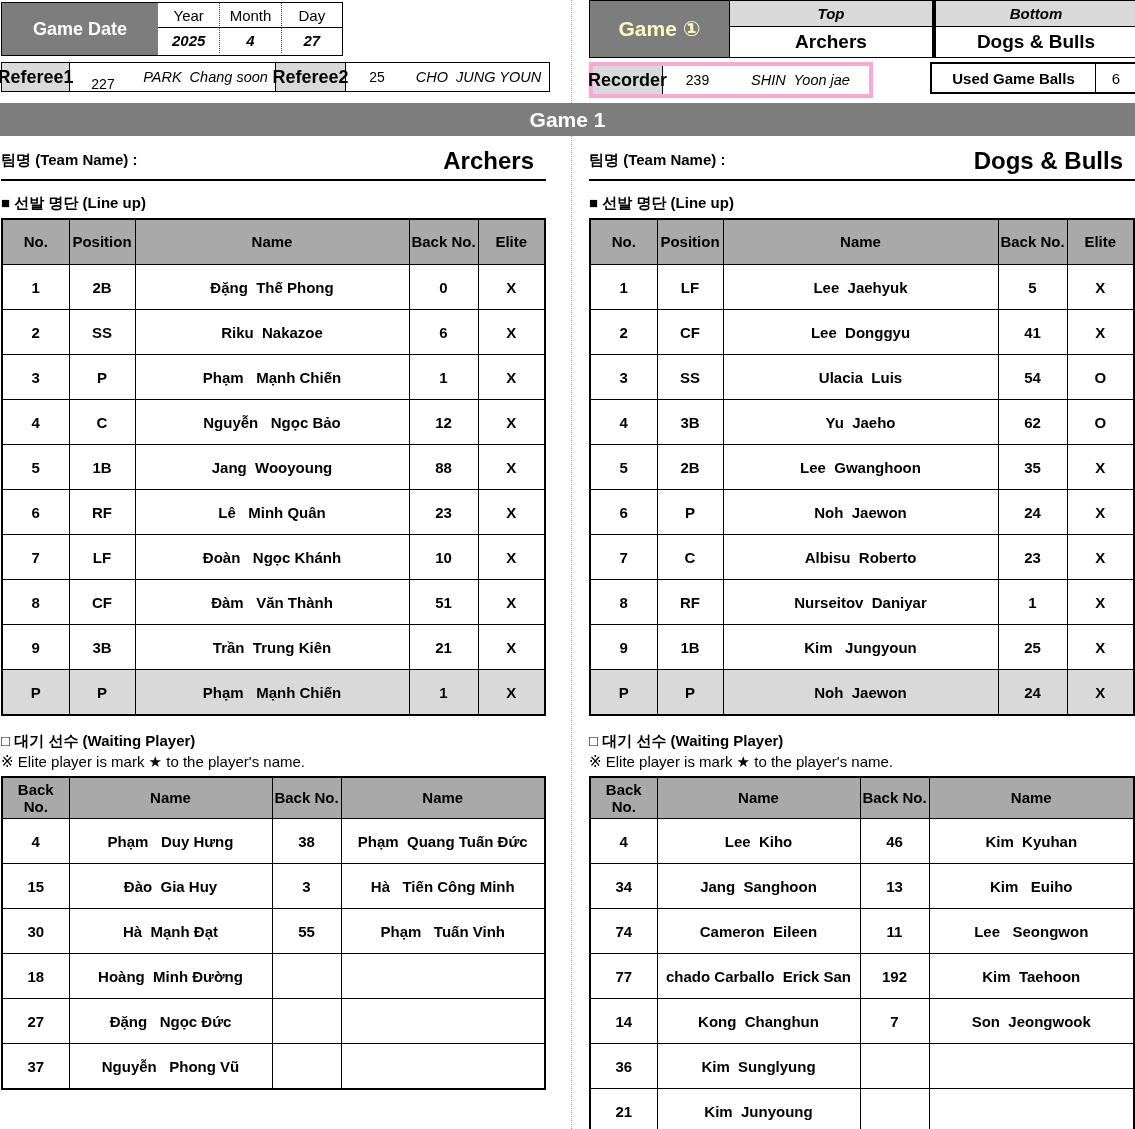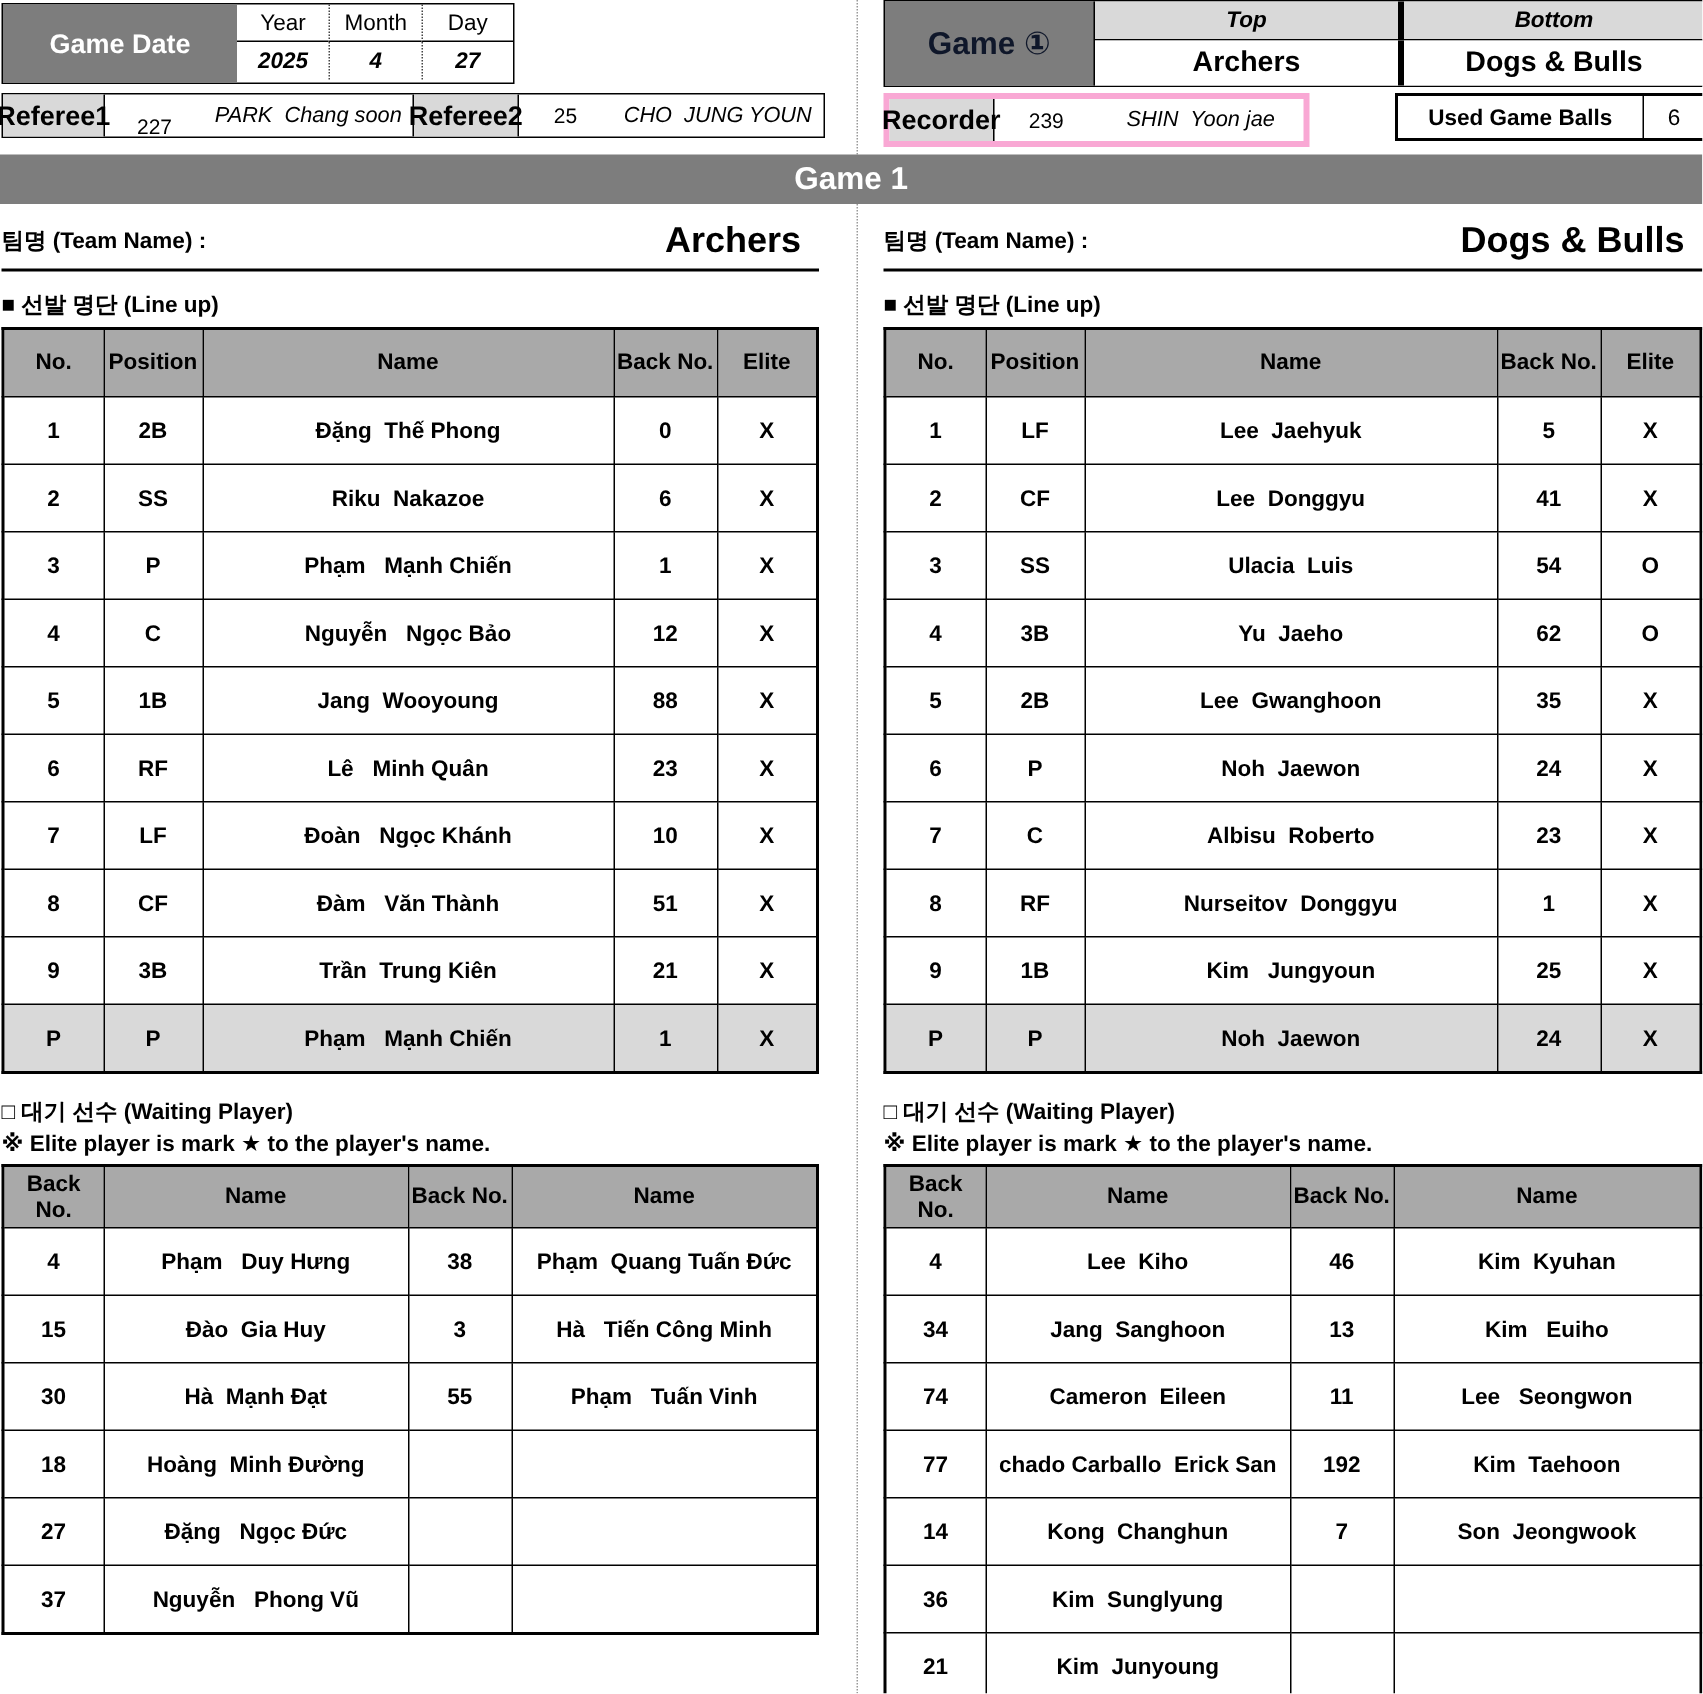"Game ①" .g-label { color: #0f172a -> #fef9c3 }
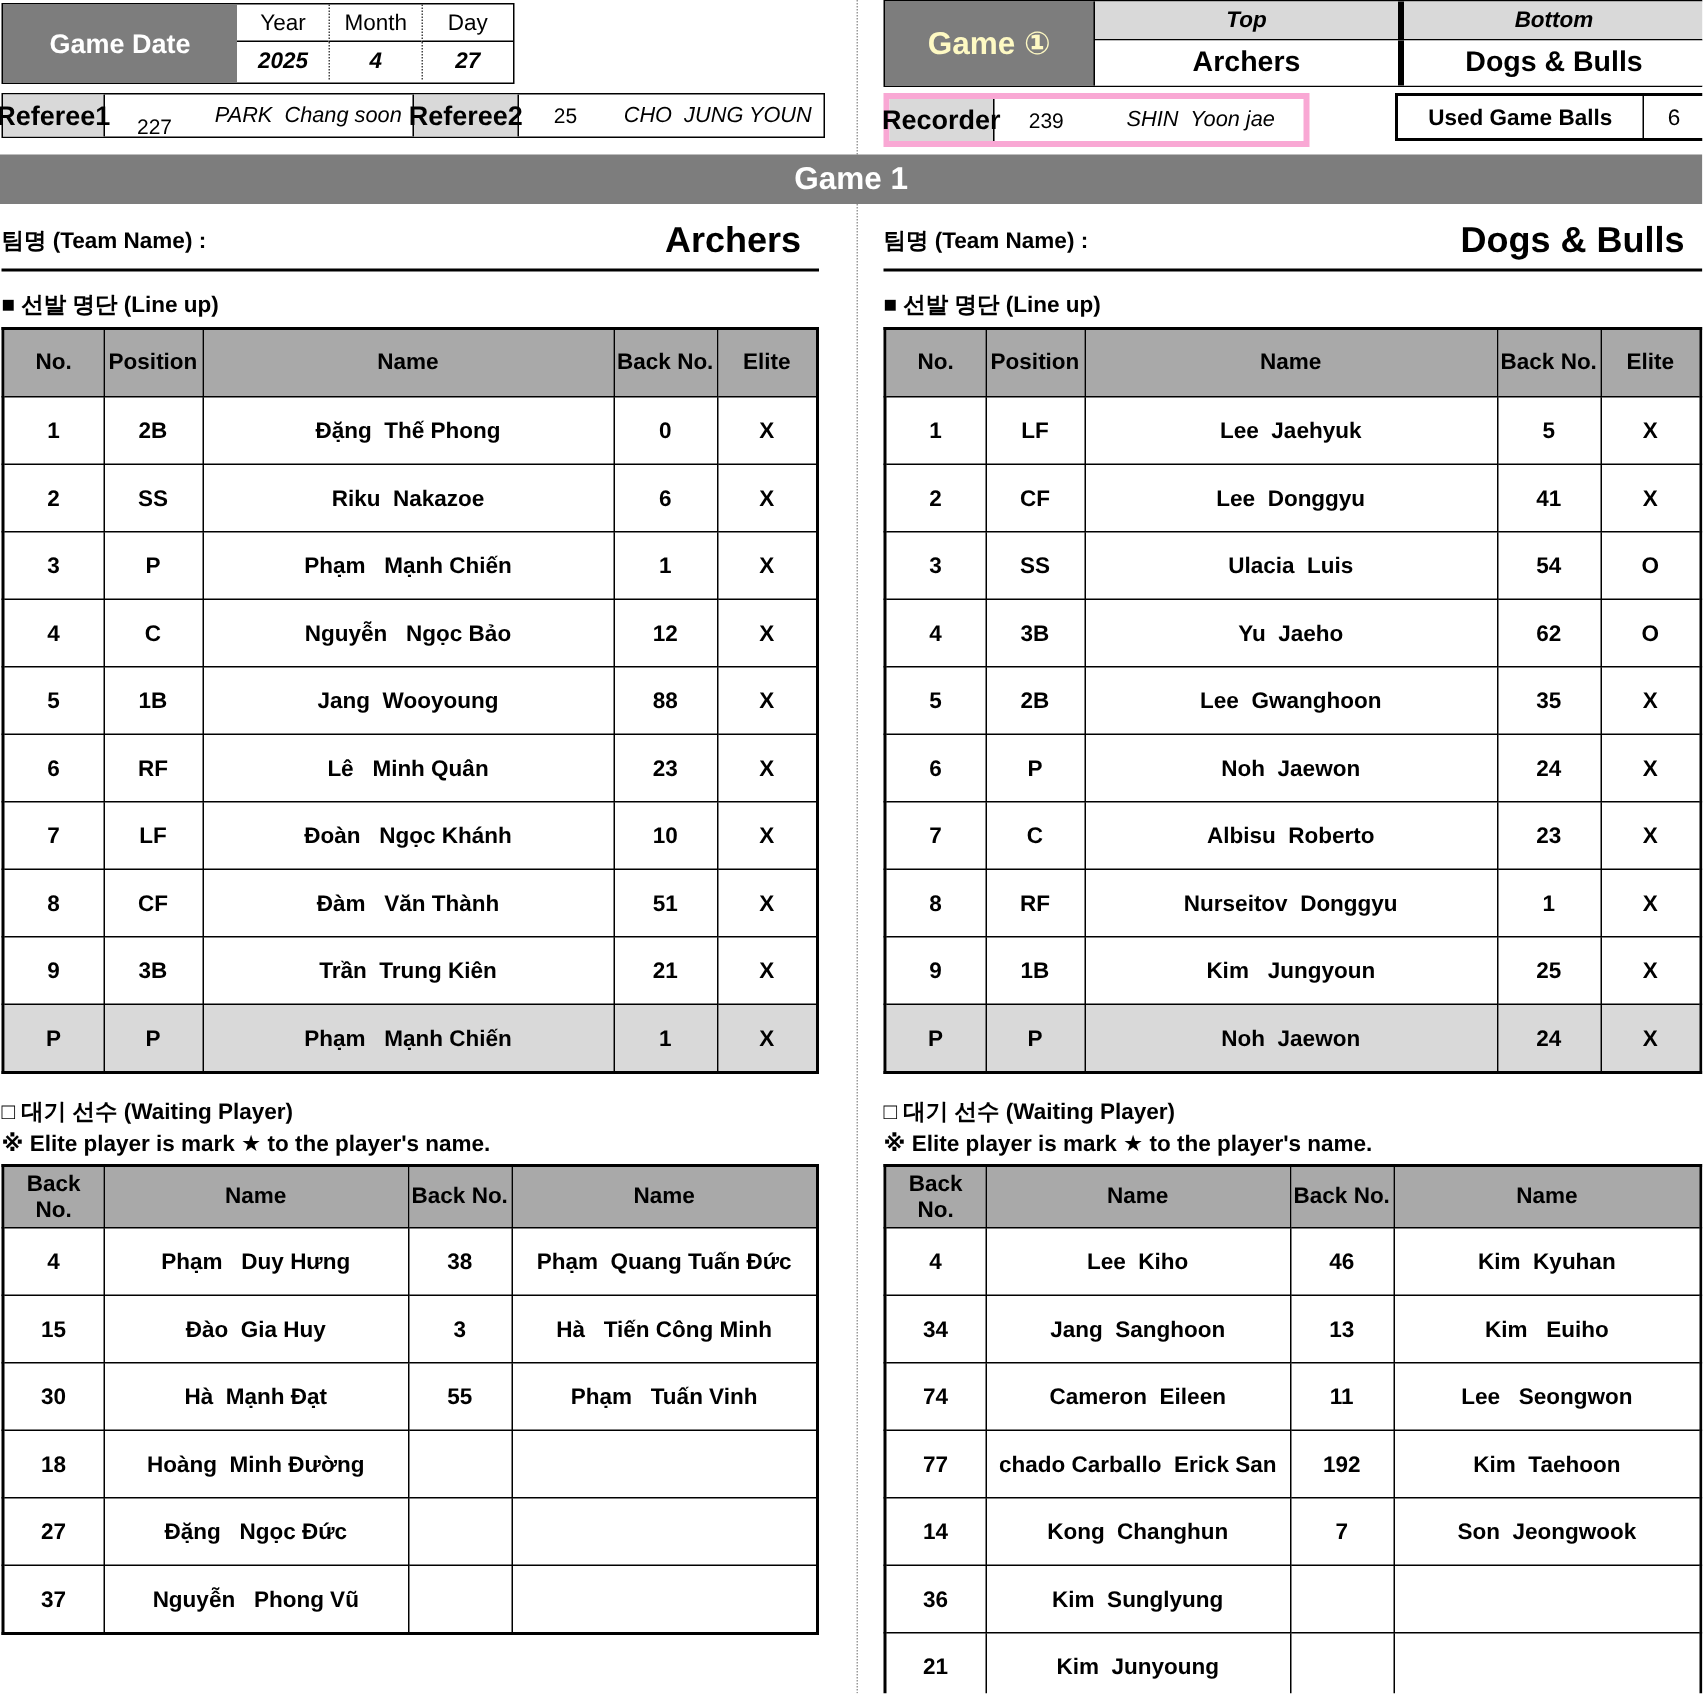"Nurseitov Donggyu" td.name-cell { text: Donggyu -> Daniyar }
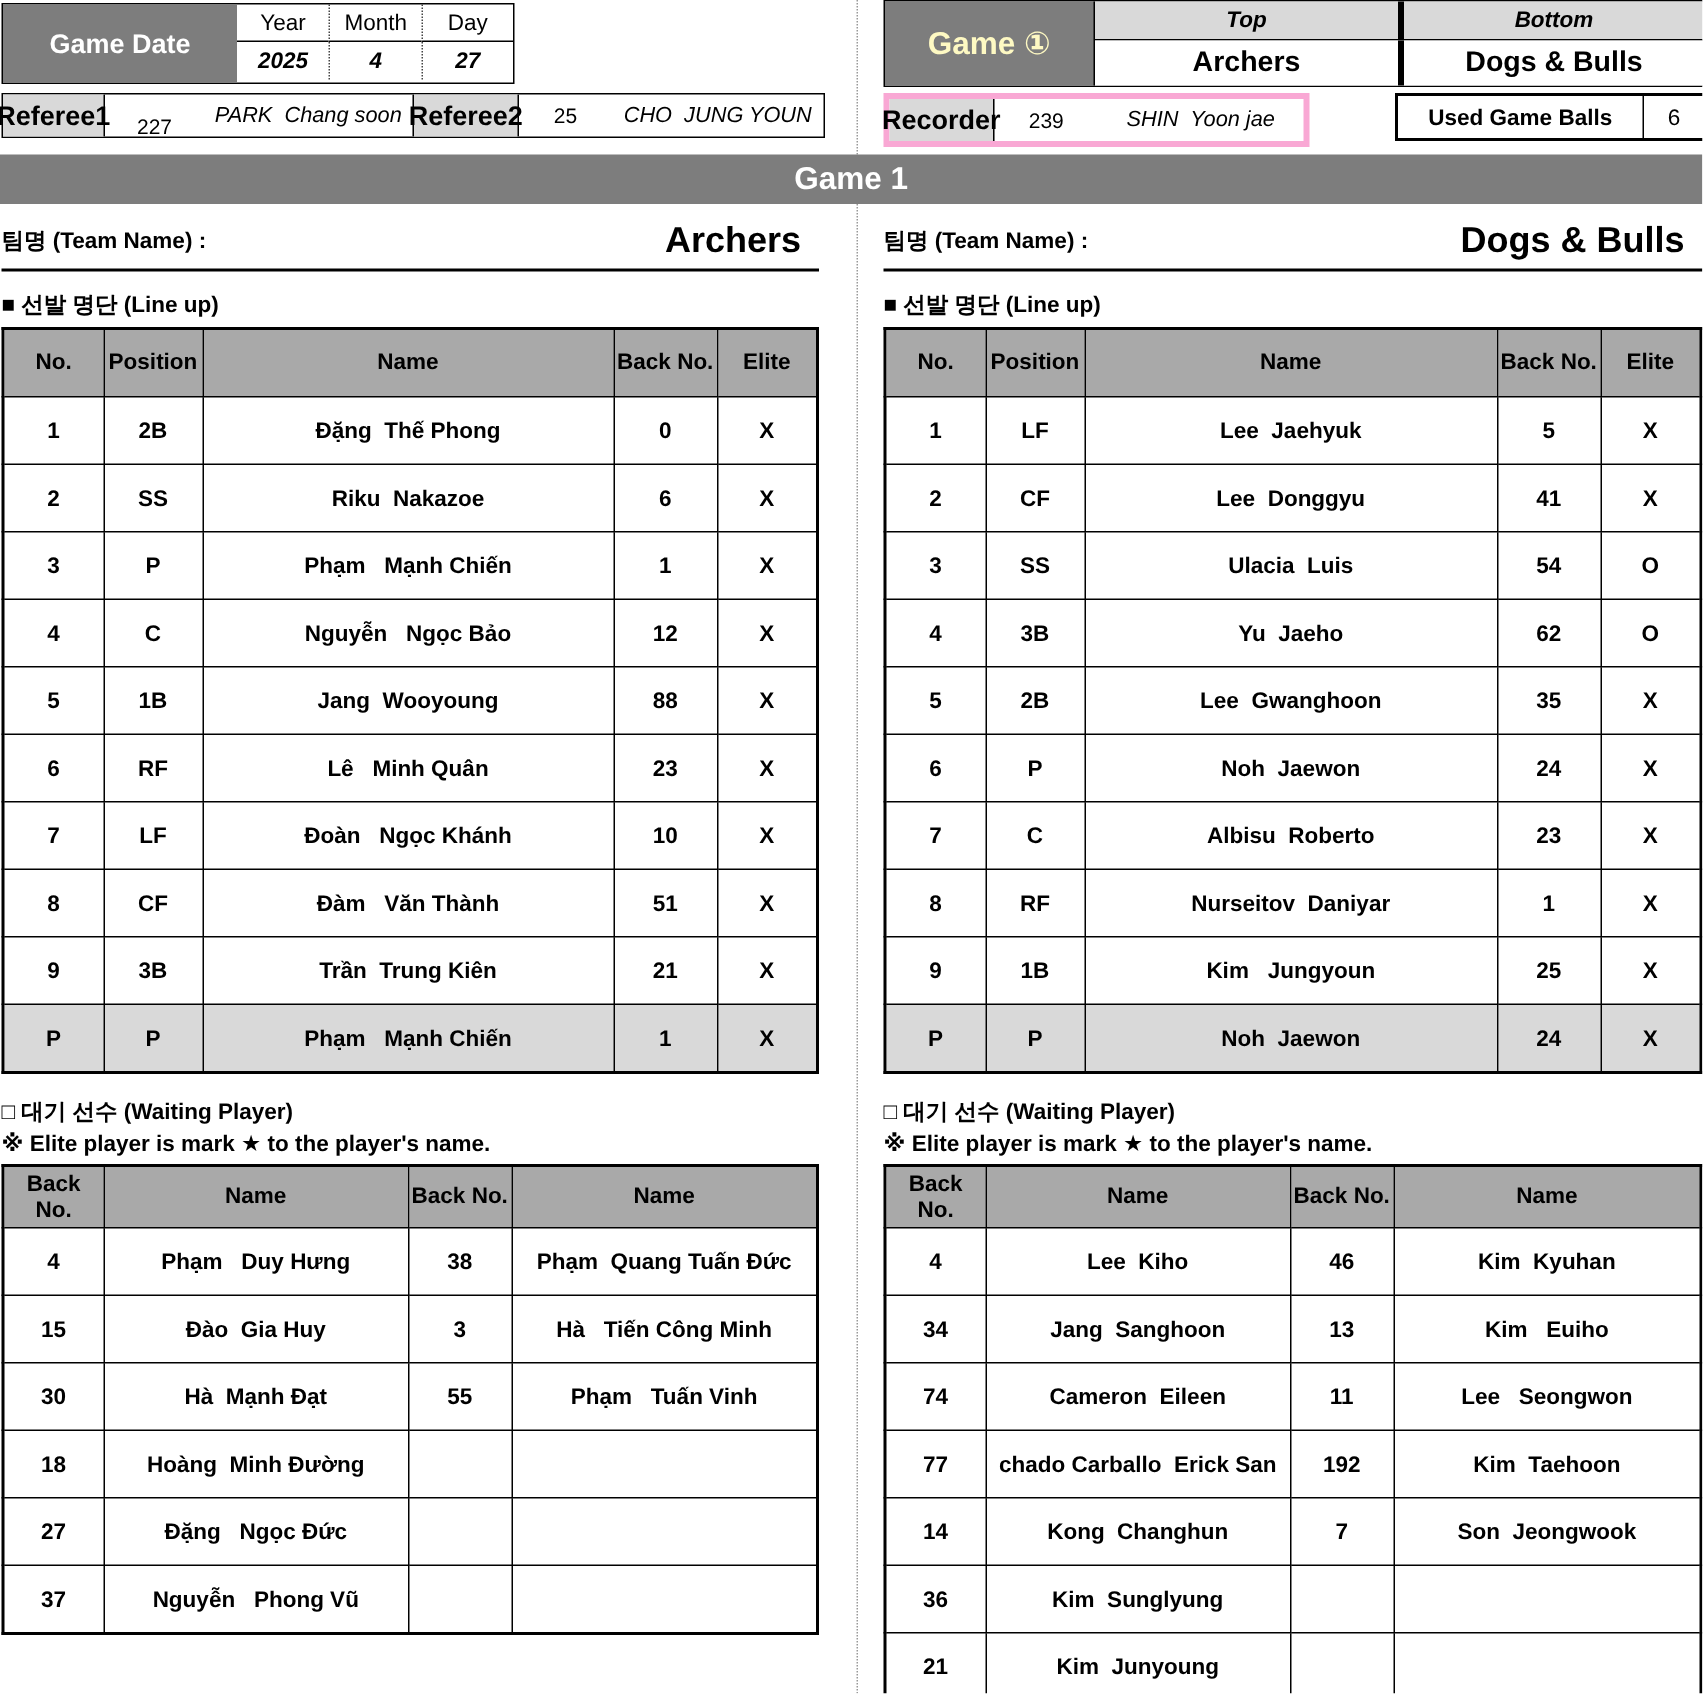"※ Elite player is mark" .elite-note { font-weight: bold -> normal }
